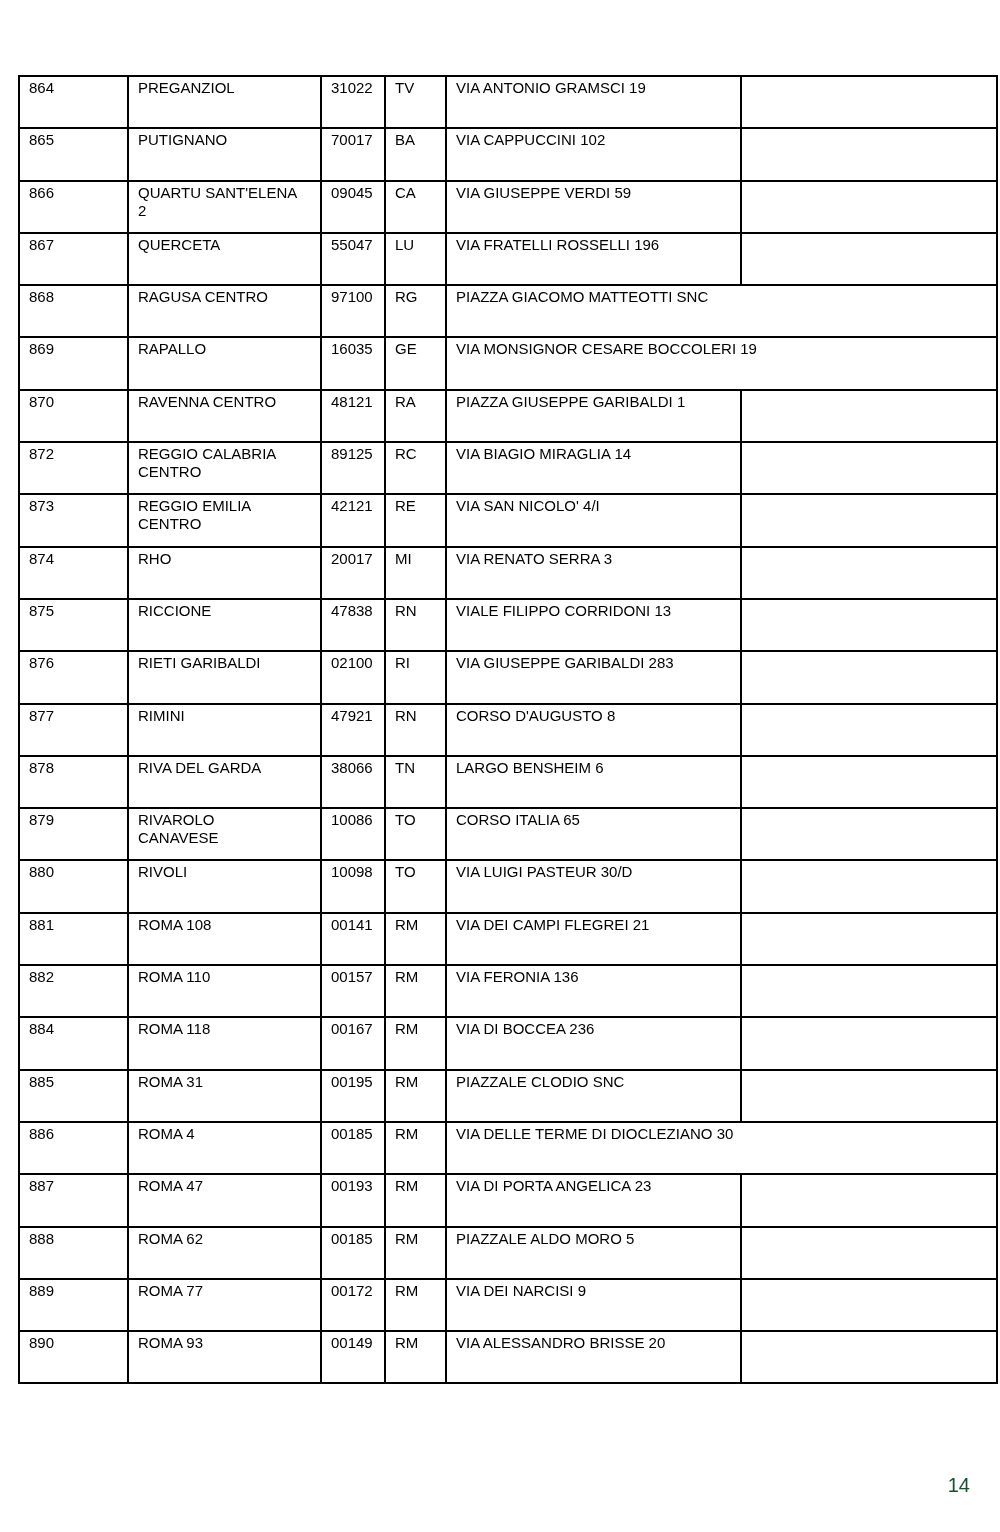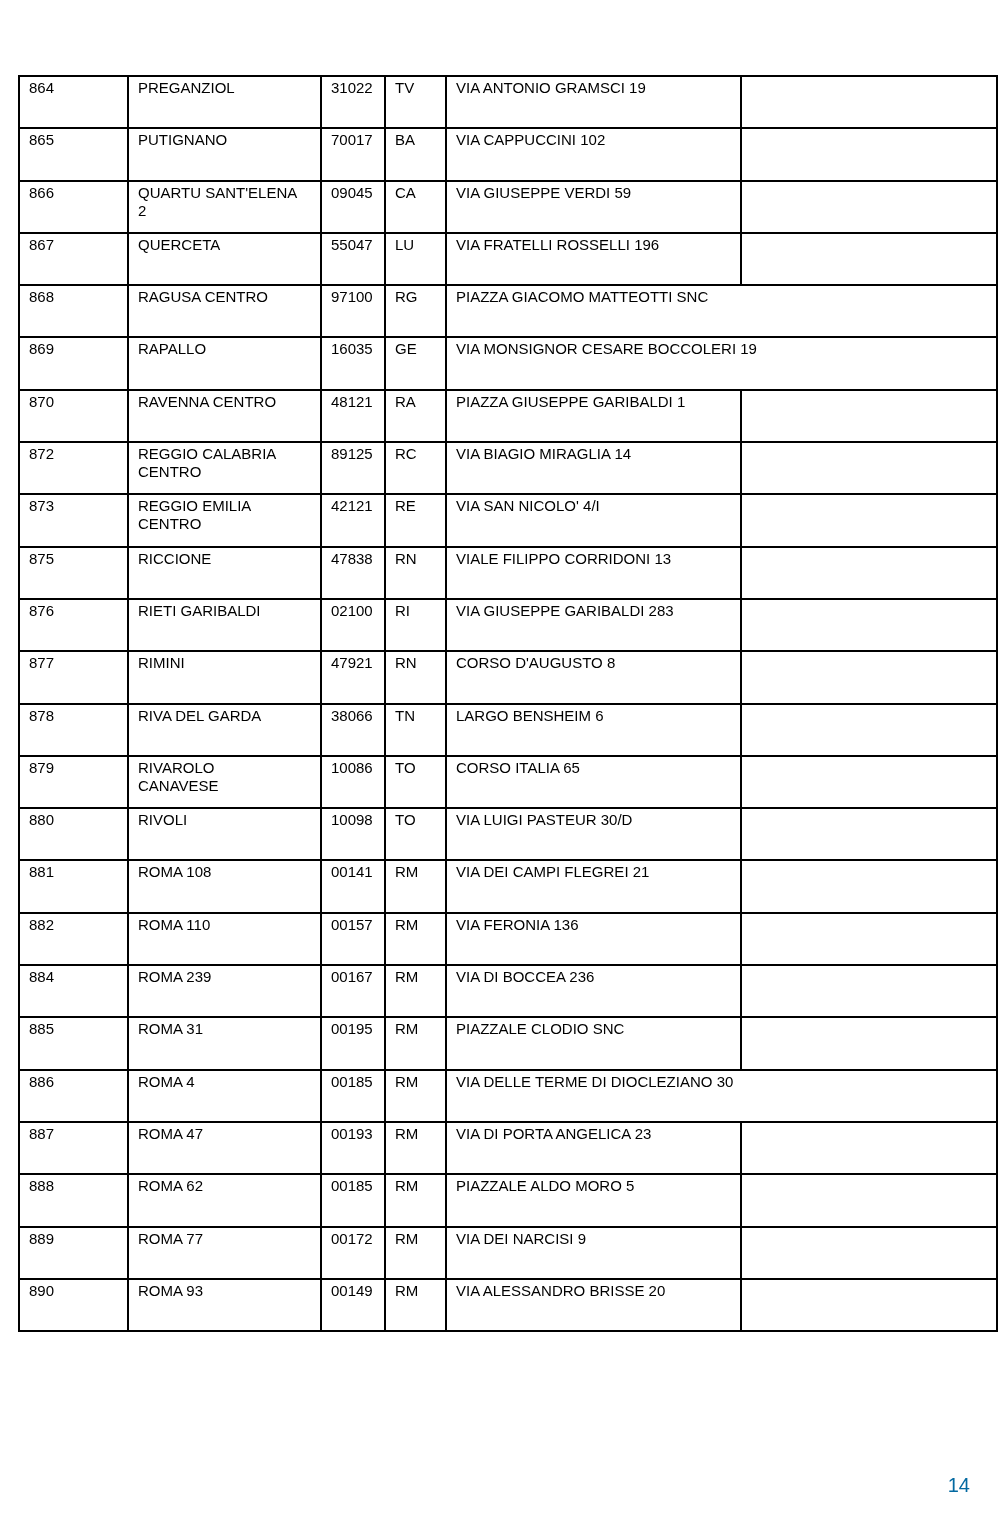"874" tr { html: none -> <tr> <td>874</td> <td>RHO</td> <td>20017</td> <td>MI</td> <td>VIA RENATO SERRA 3</td> <td></td> </tr> }
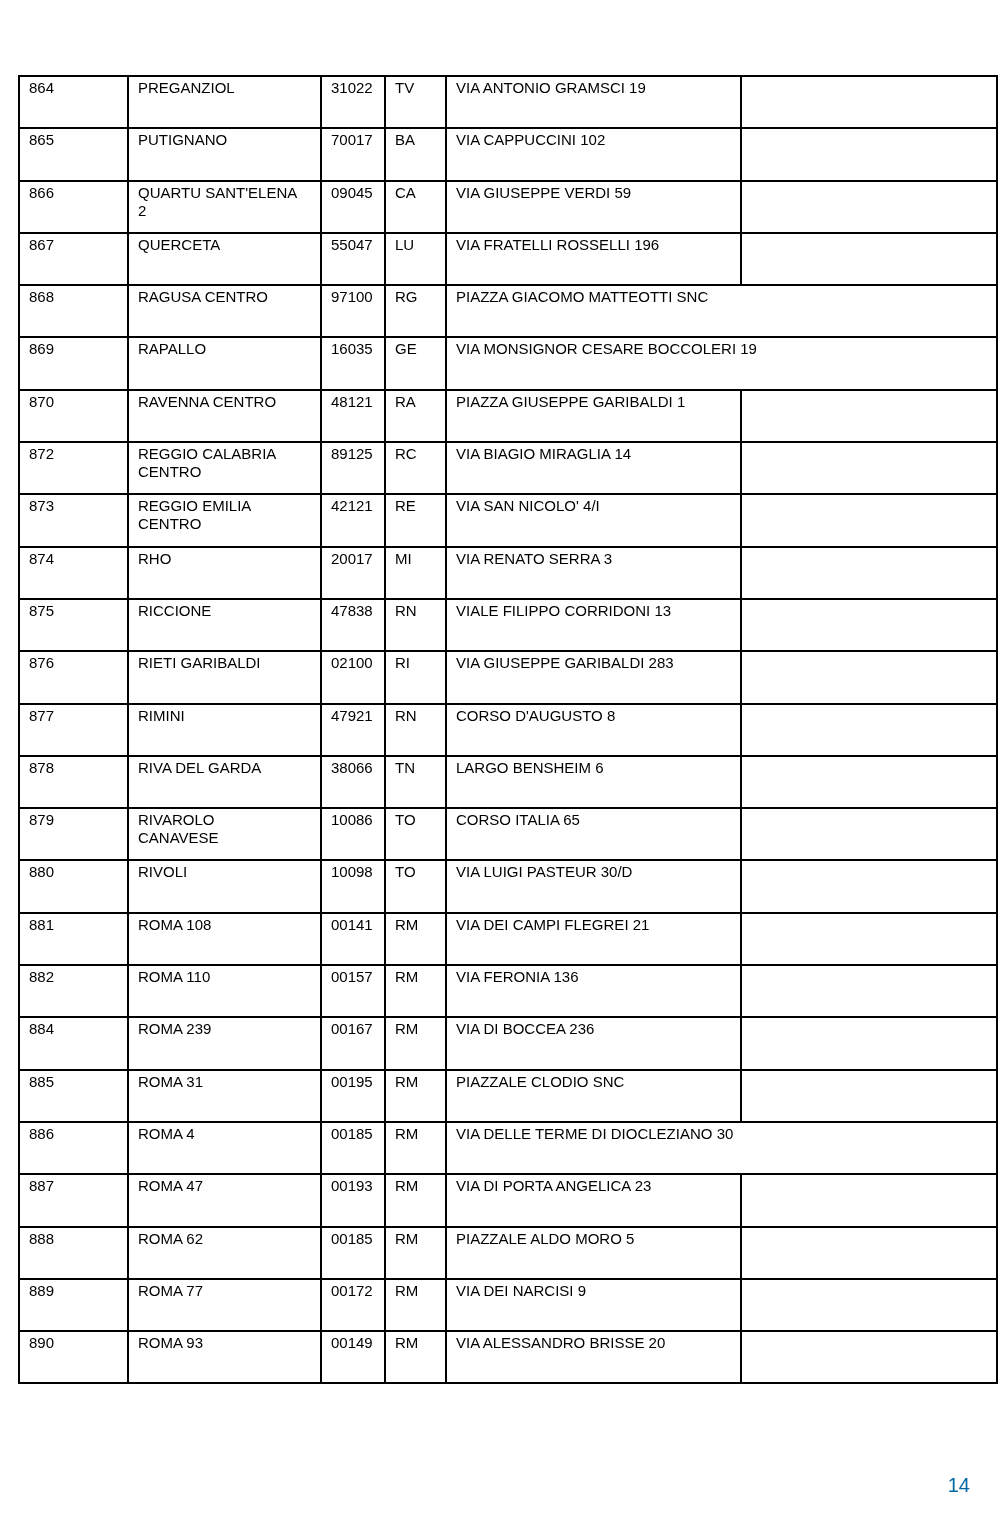"ROMA 239" td { text: 239 -> 118 }
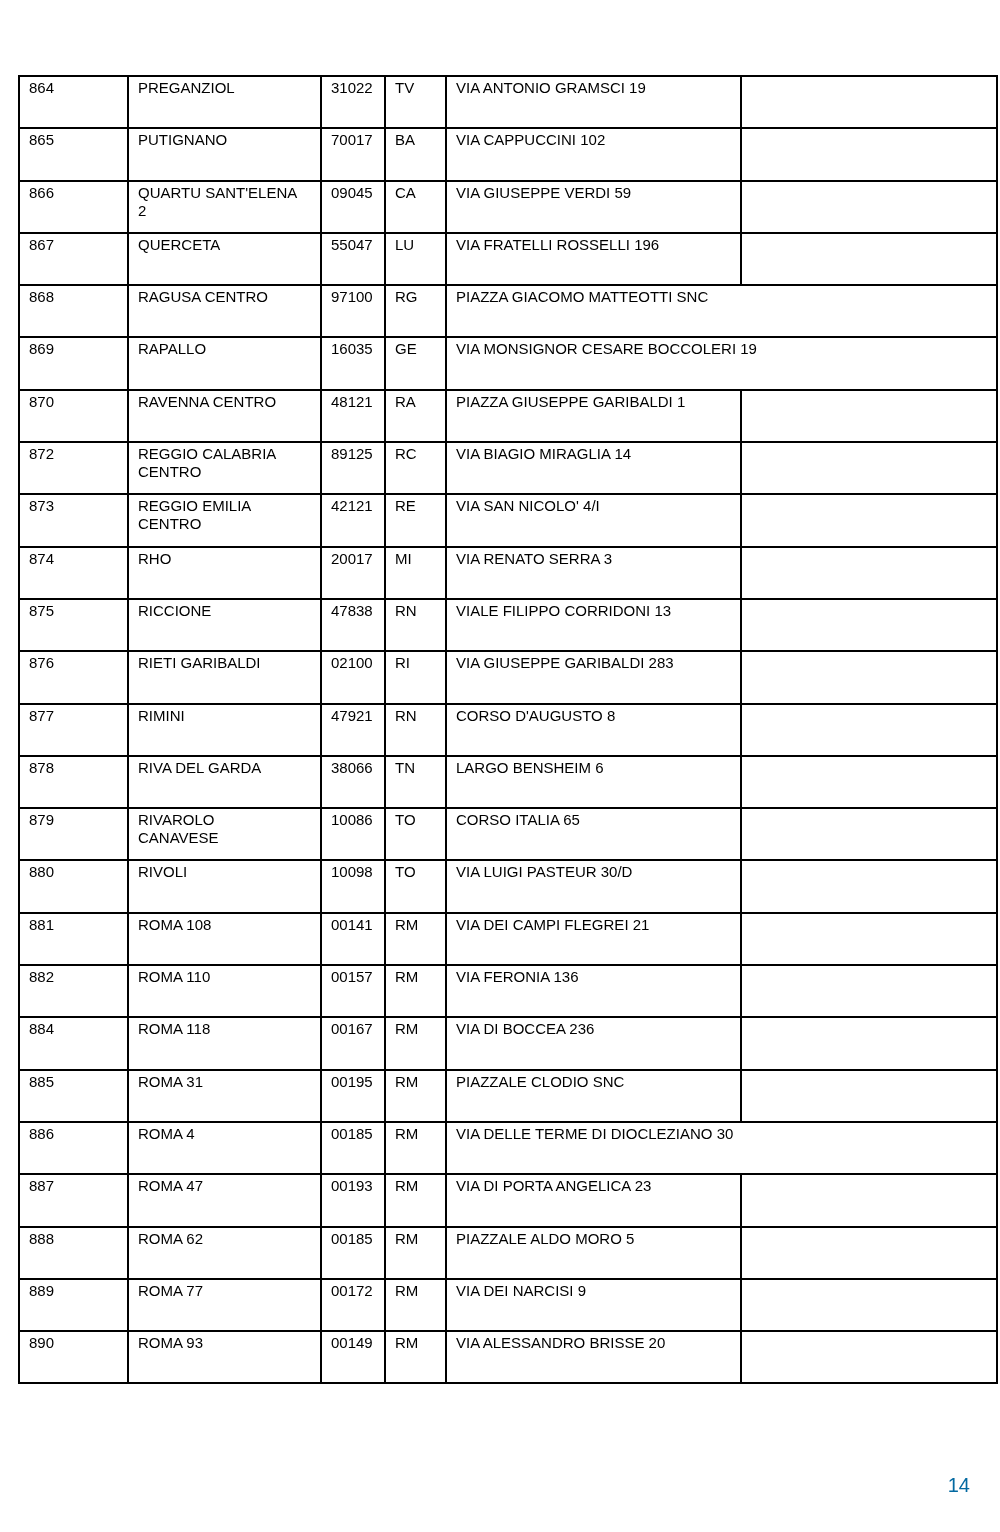"14" .page-number { color: #0369a1 -> #14532d }
